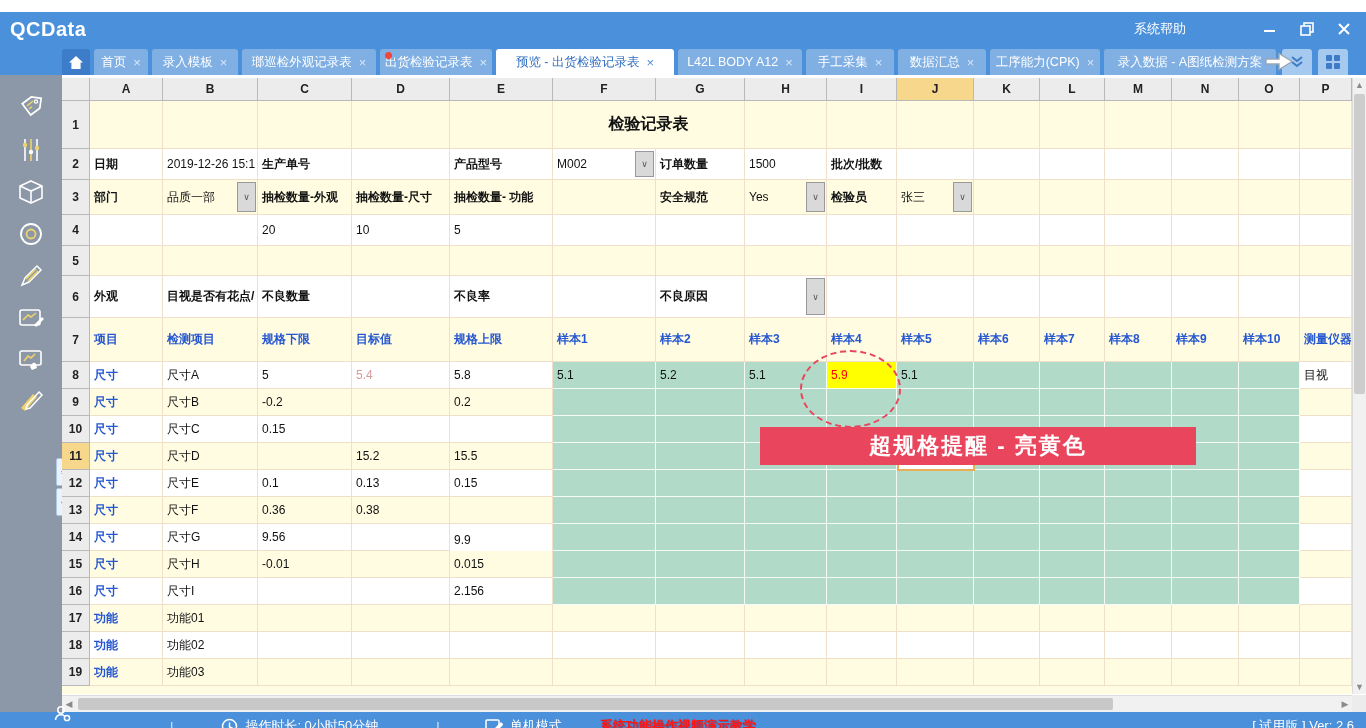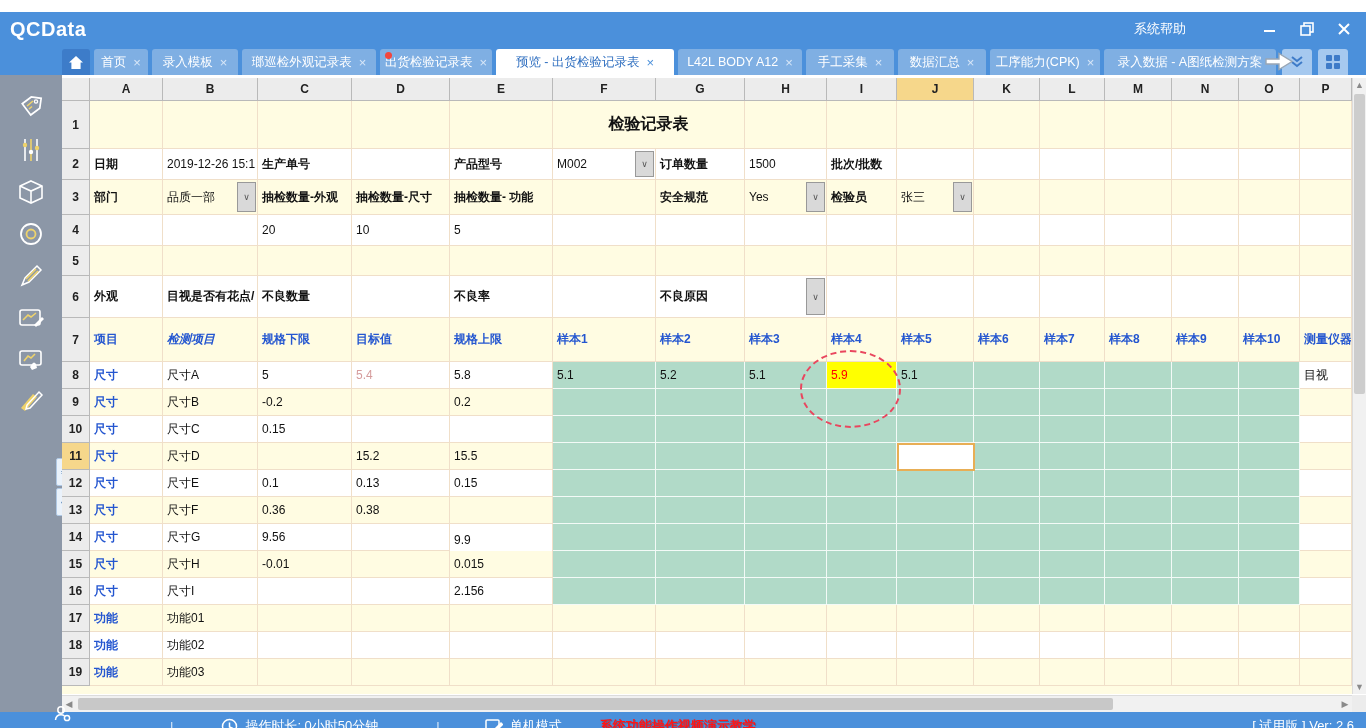"检测项目" div.cell { font-style: italic -> none }
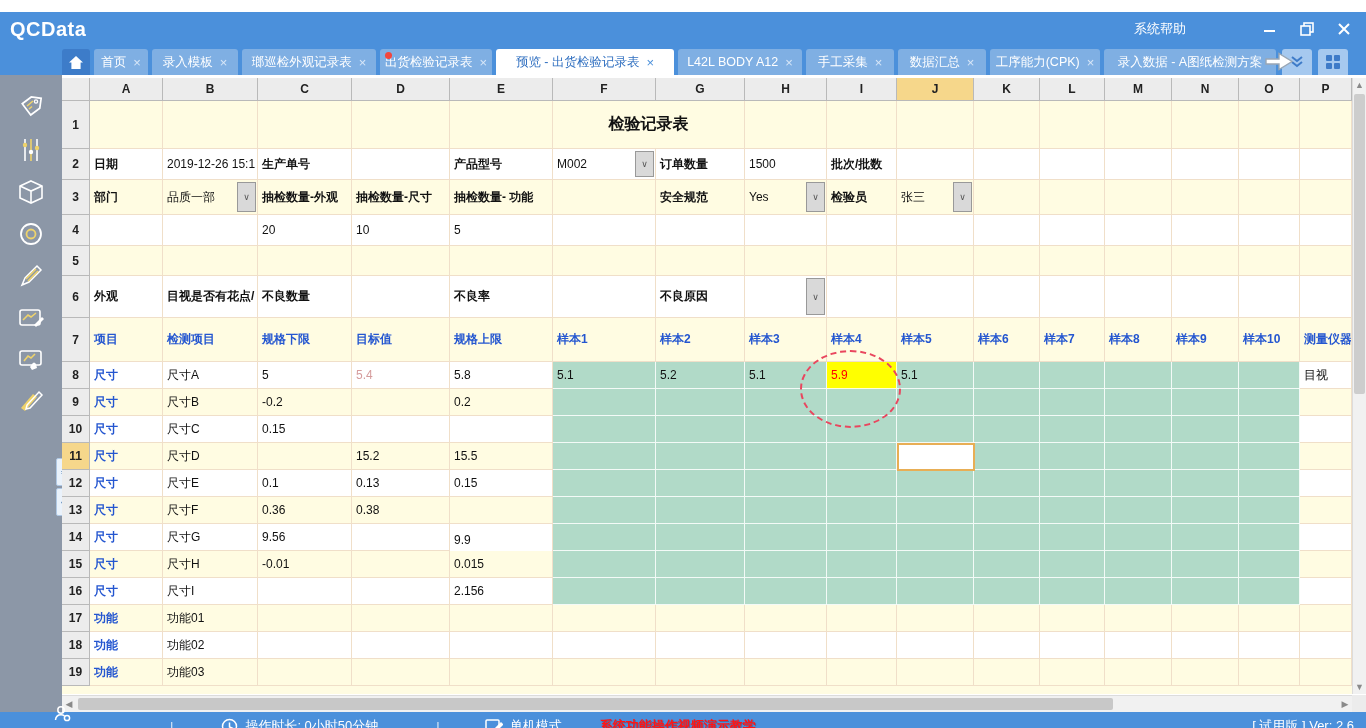"超规格提醒 - 亮黄色" div.banner { html: none -> <div>超规格提醒 - 亮黄色</div> }
